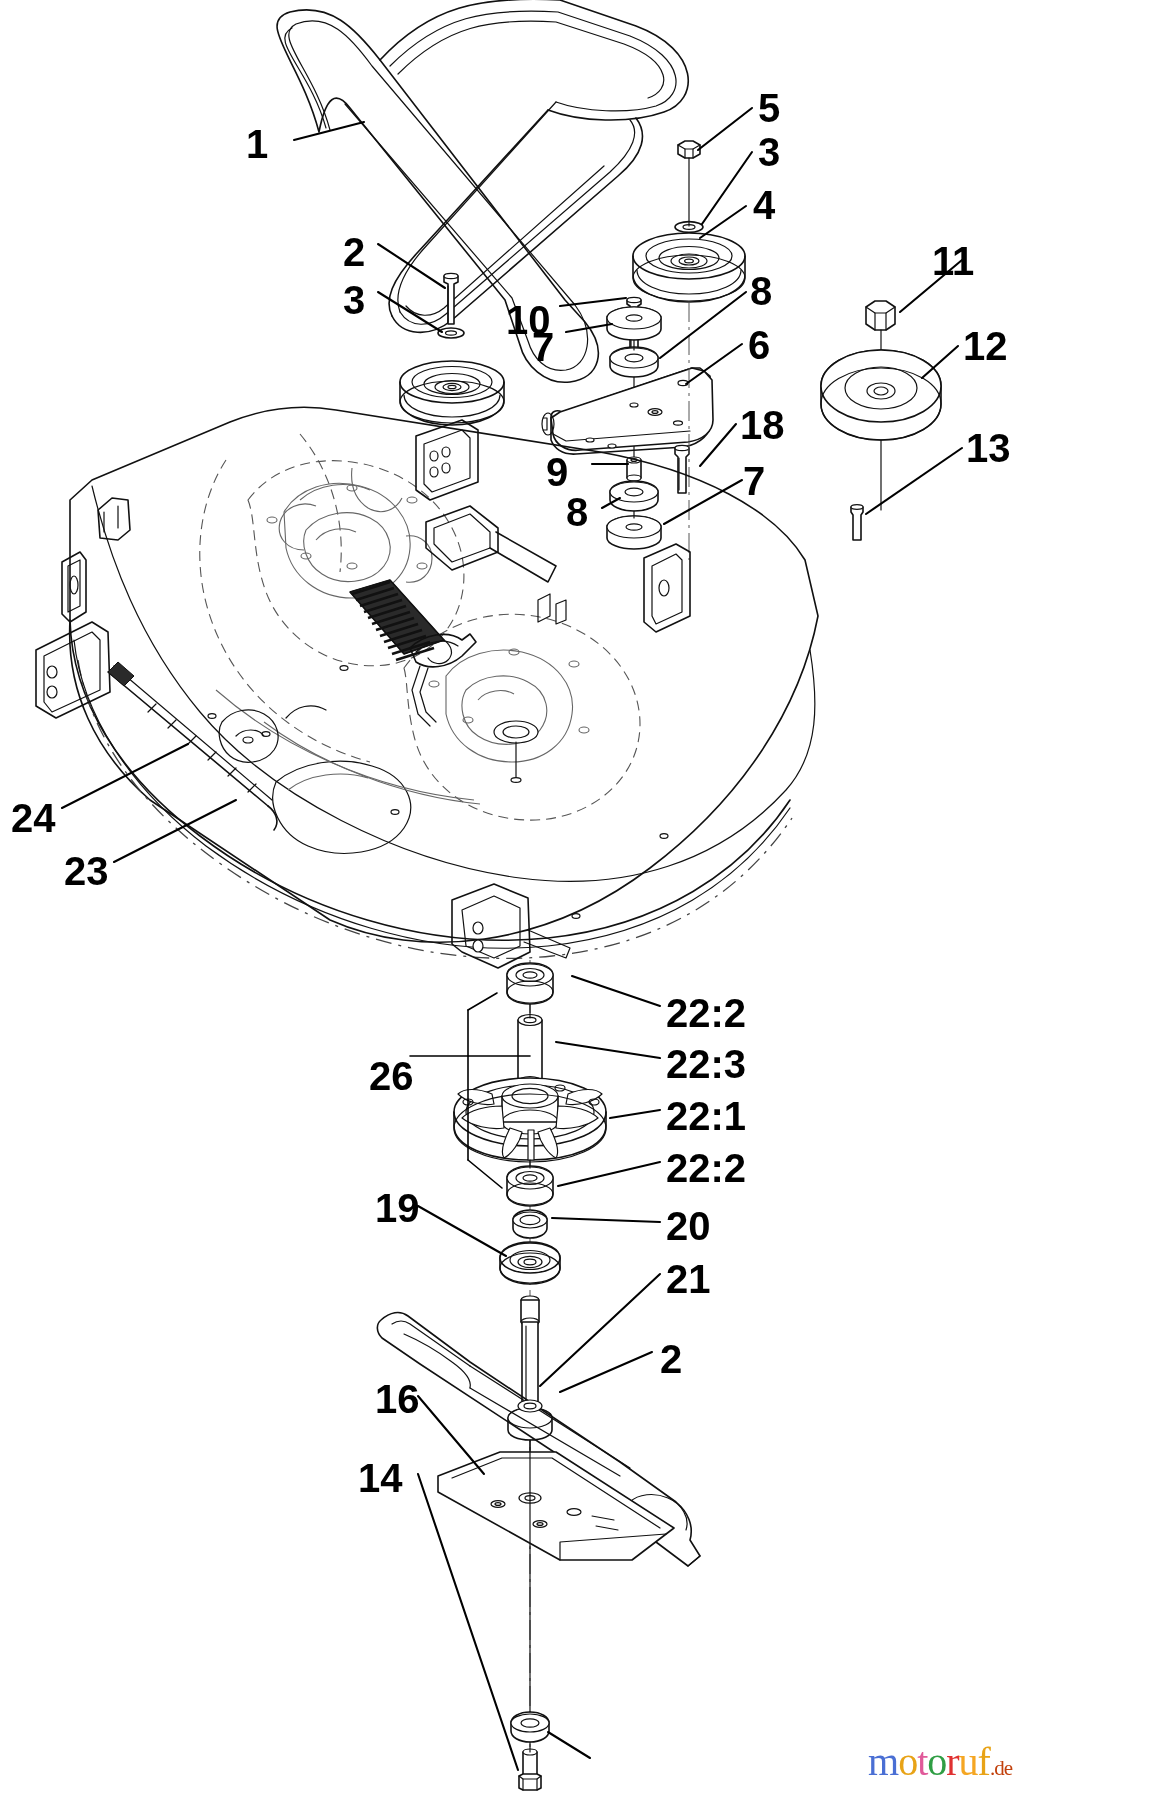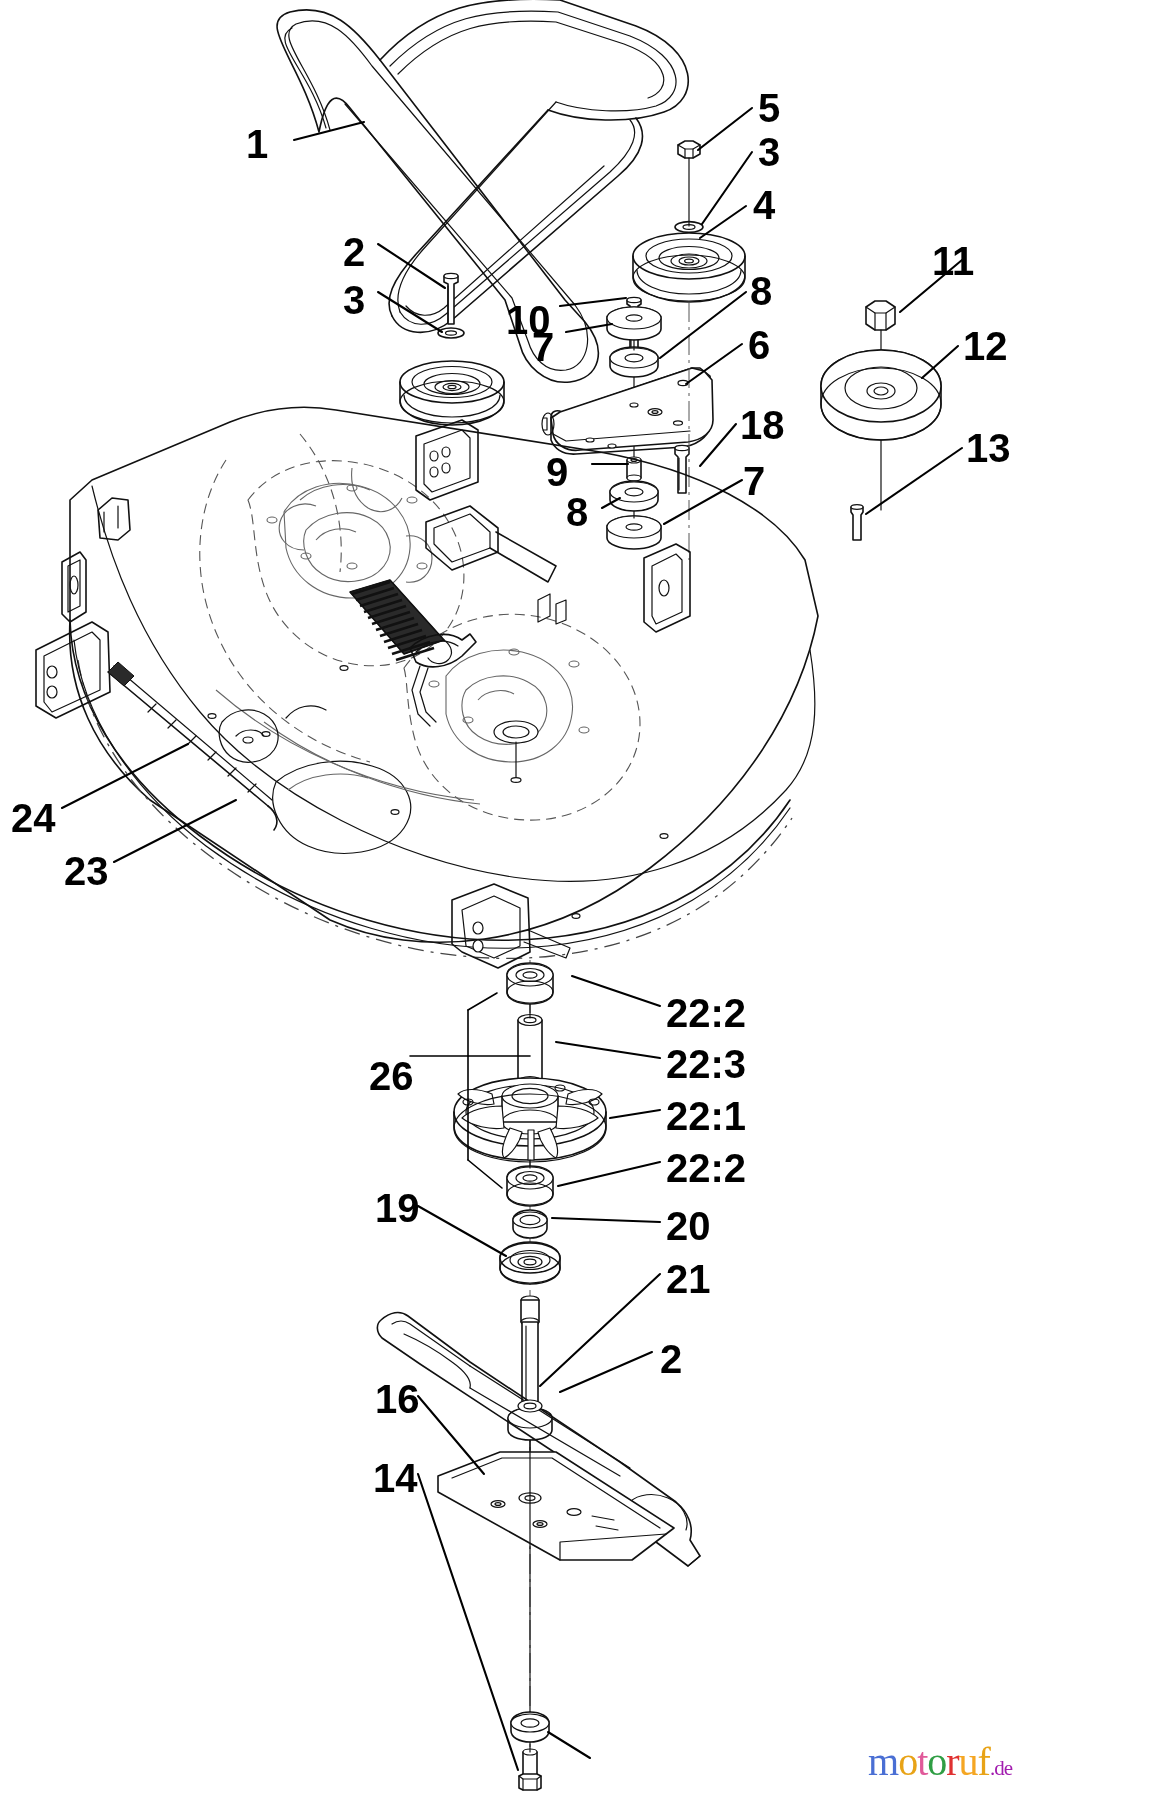"14" div.callout { left: 373px -> 358px }
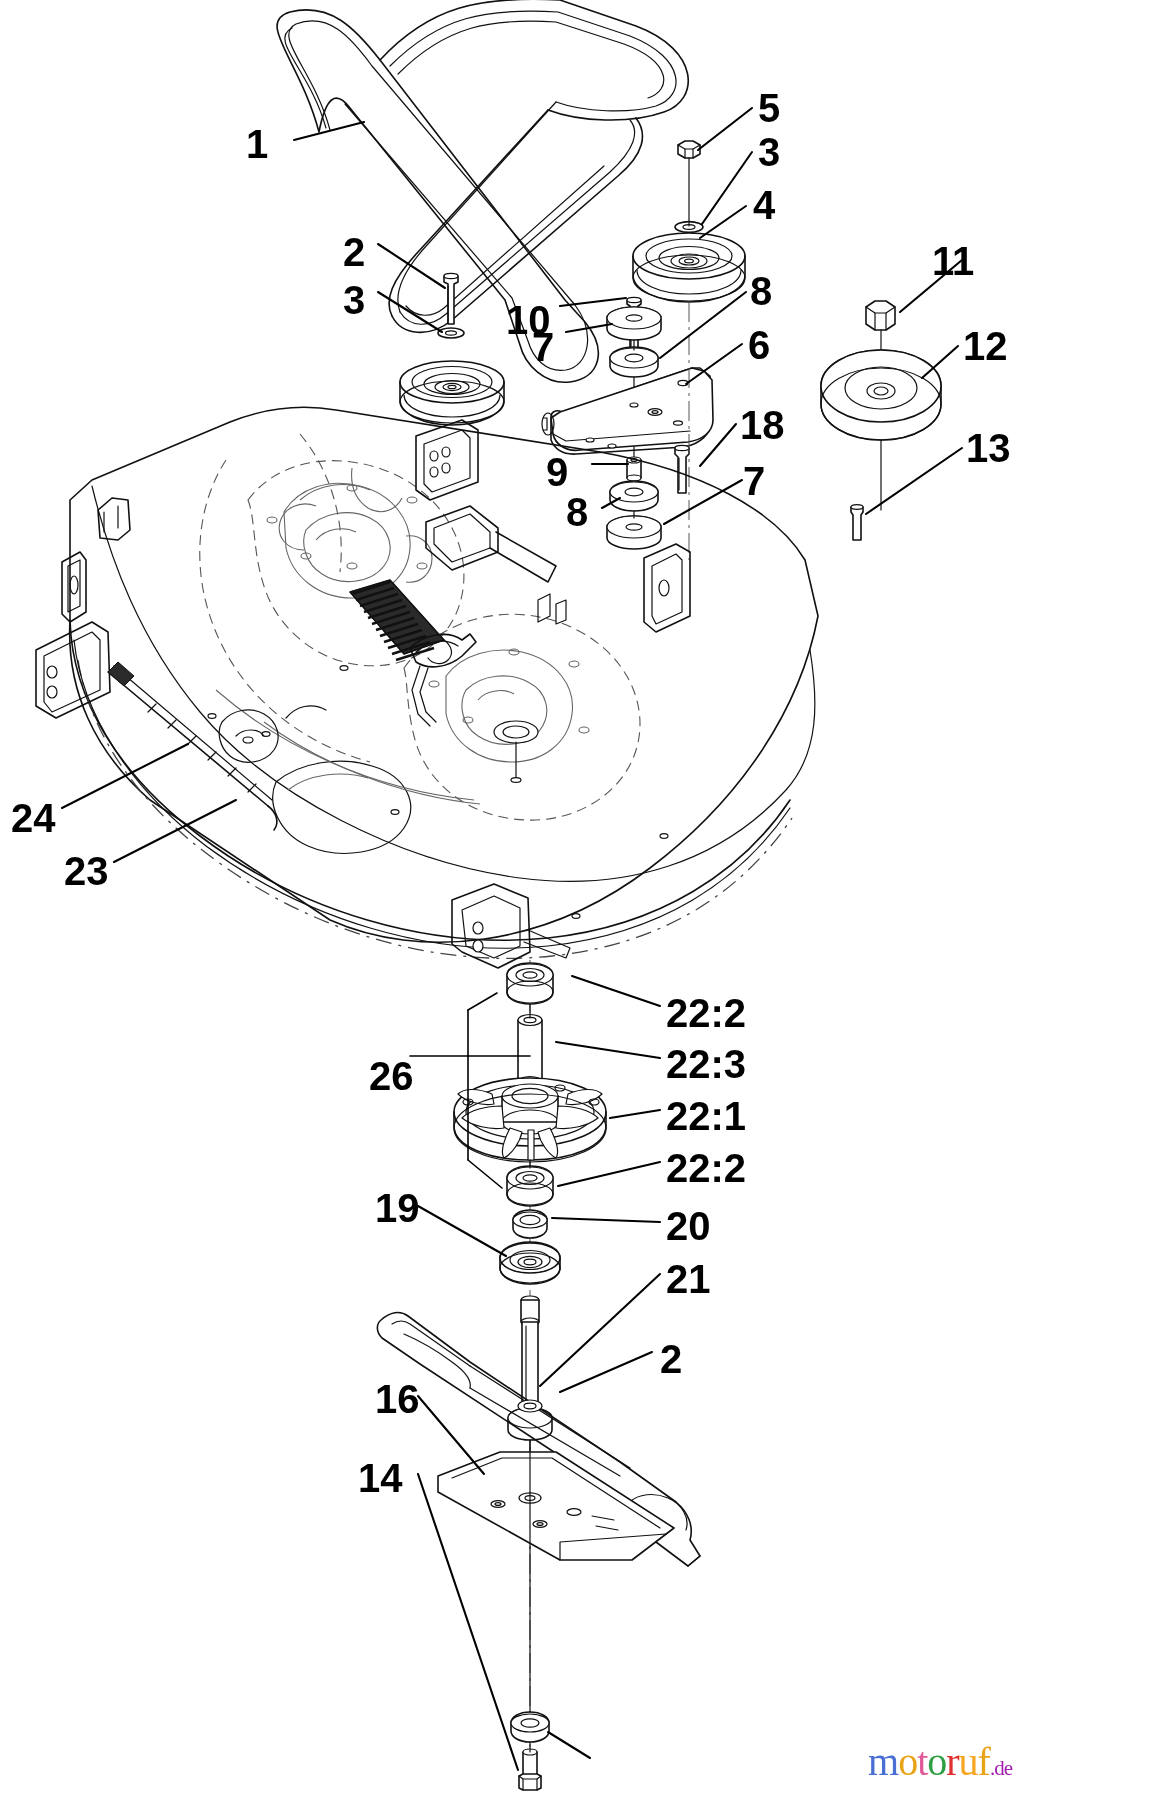".de" .wm .dotde { color: #a21caf -> #c2410c }
